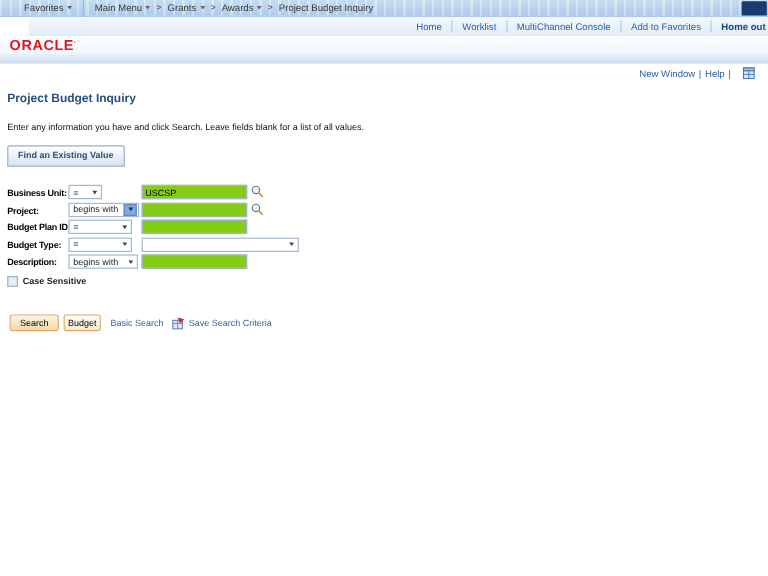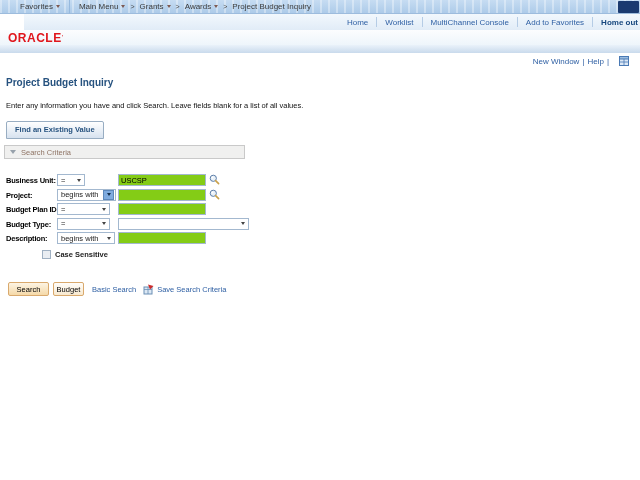"Search Criteria" div.section-hdr { html: <div> <span></span> <span>Search Criteria</span> </div> -> none }
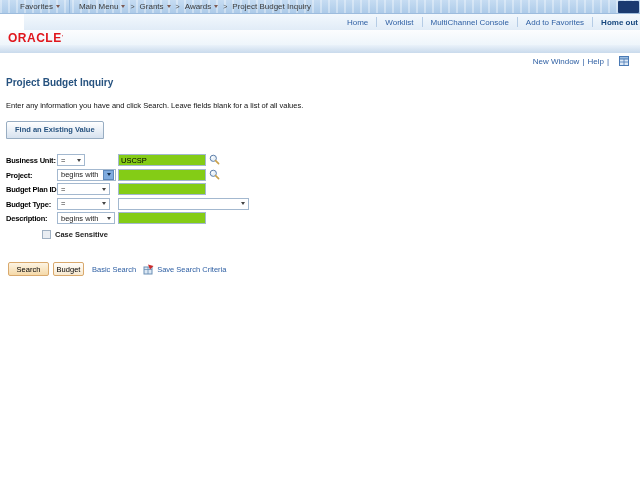"Case Sensitive" .cbrow { margin-left: 36px -> none }
